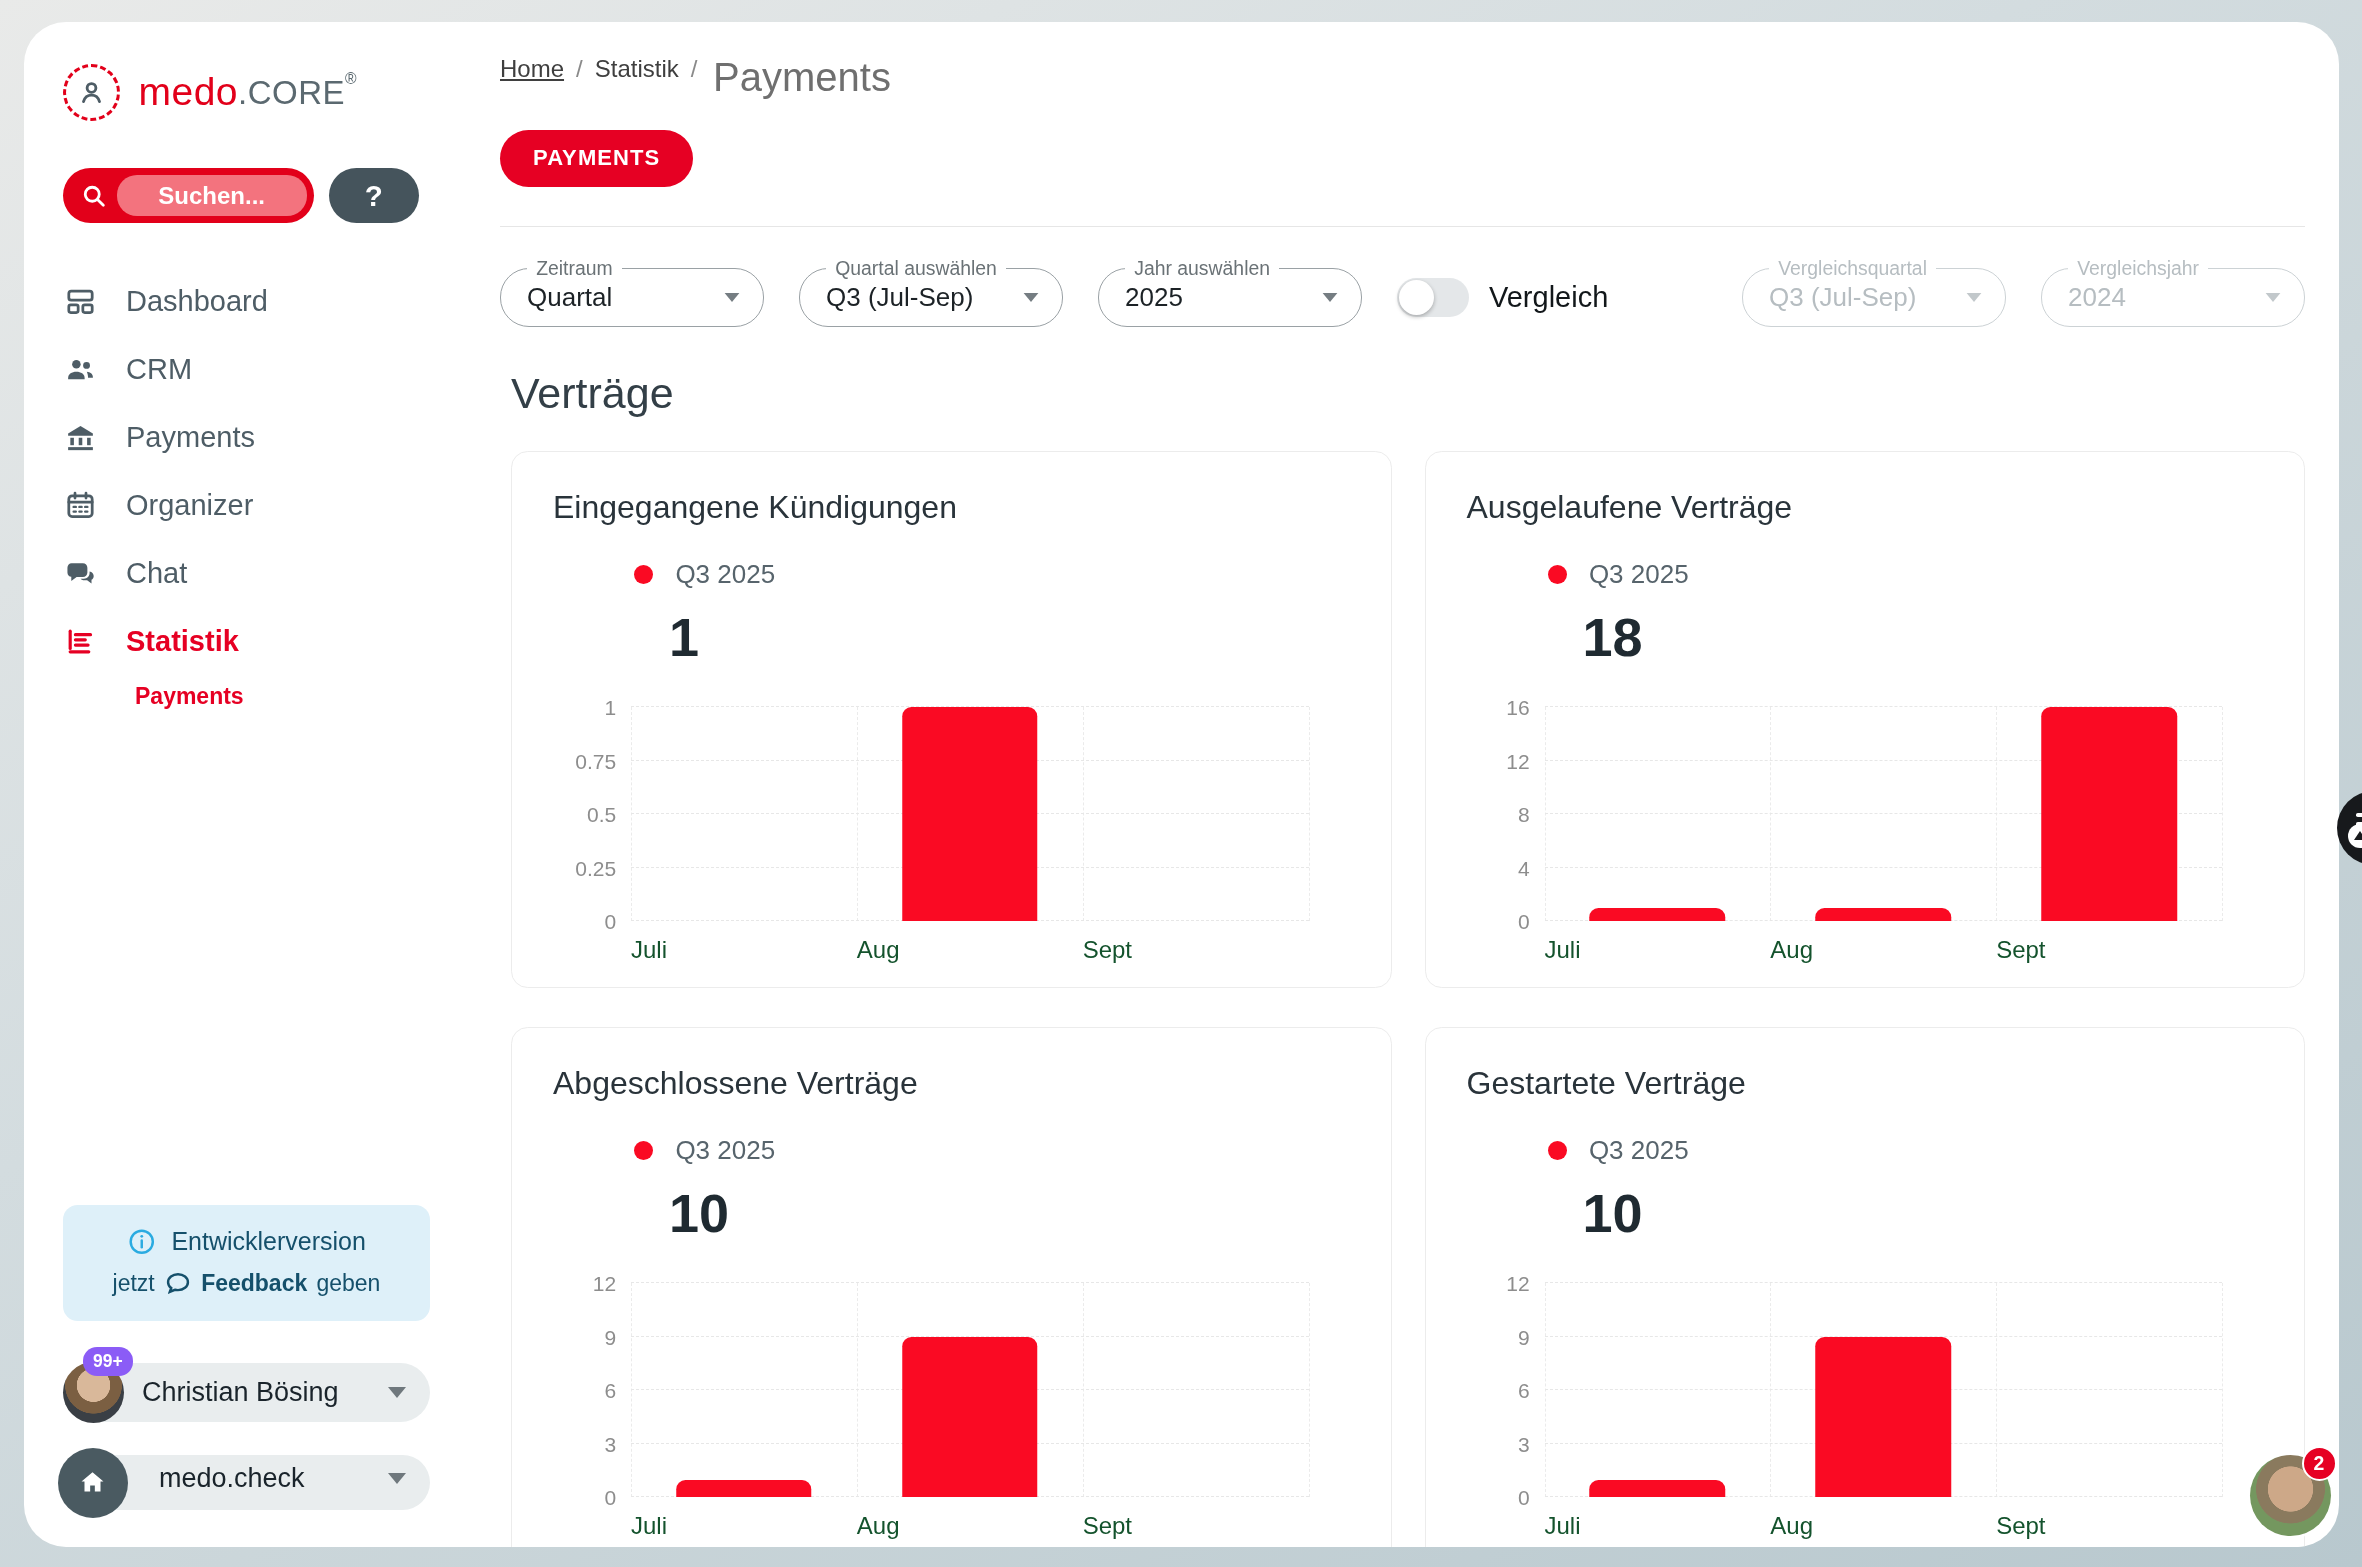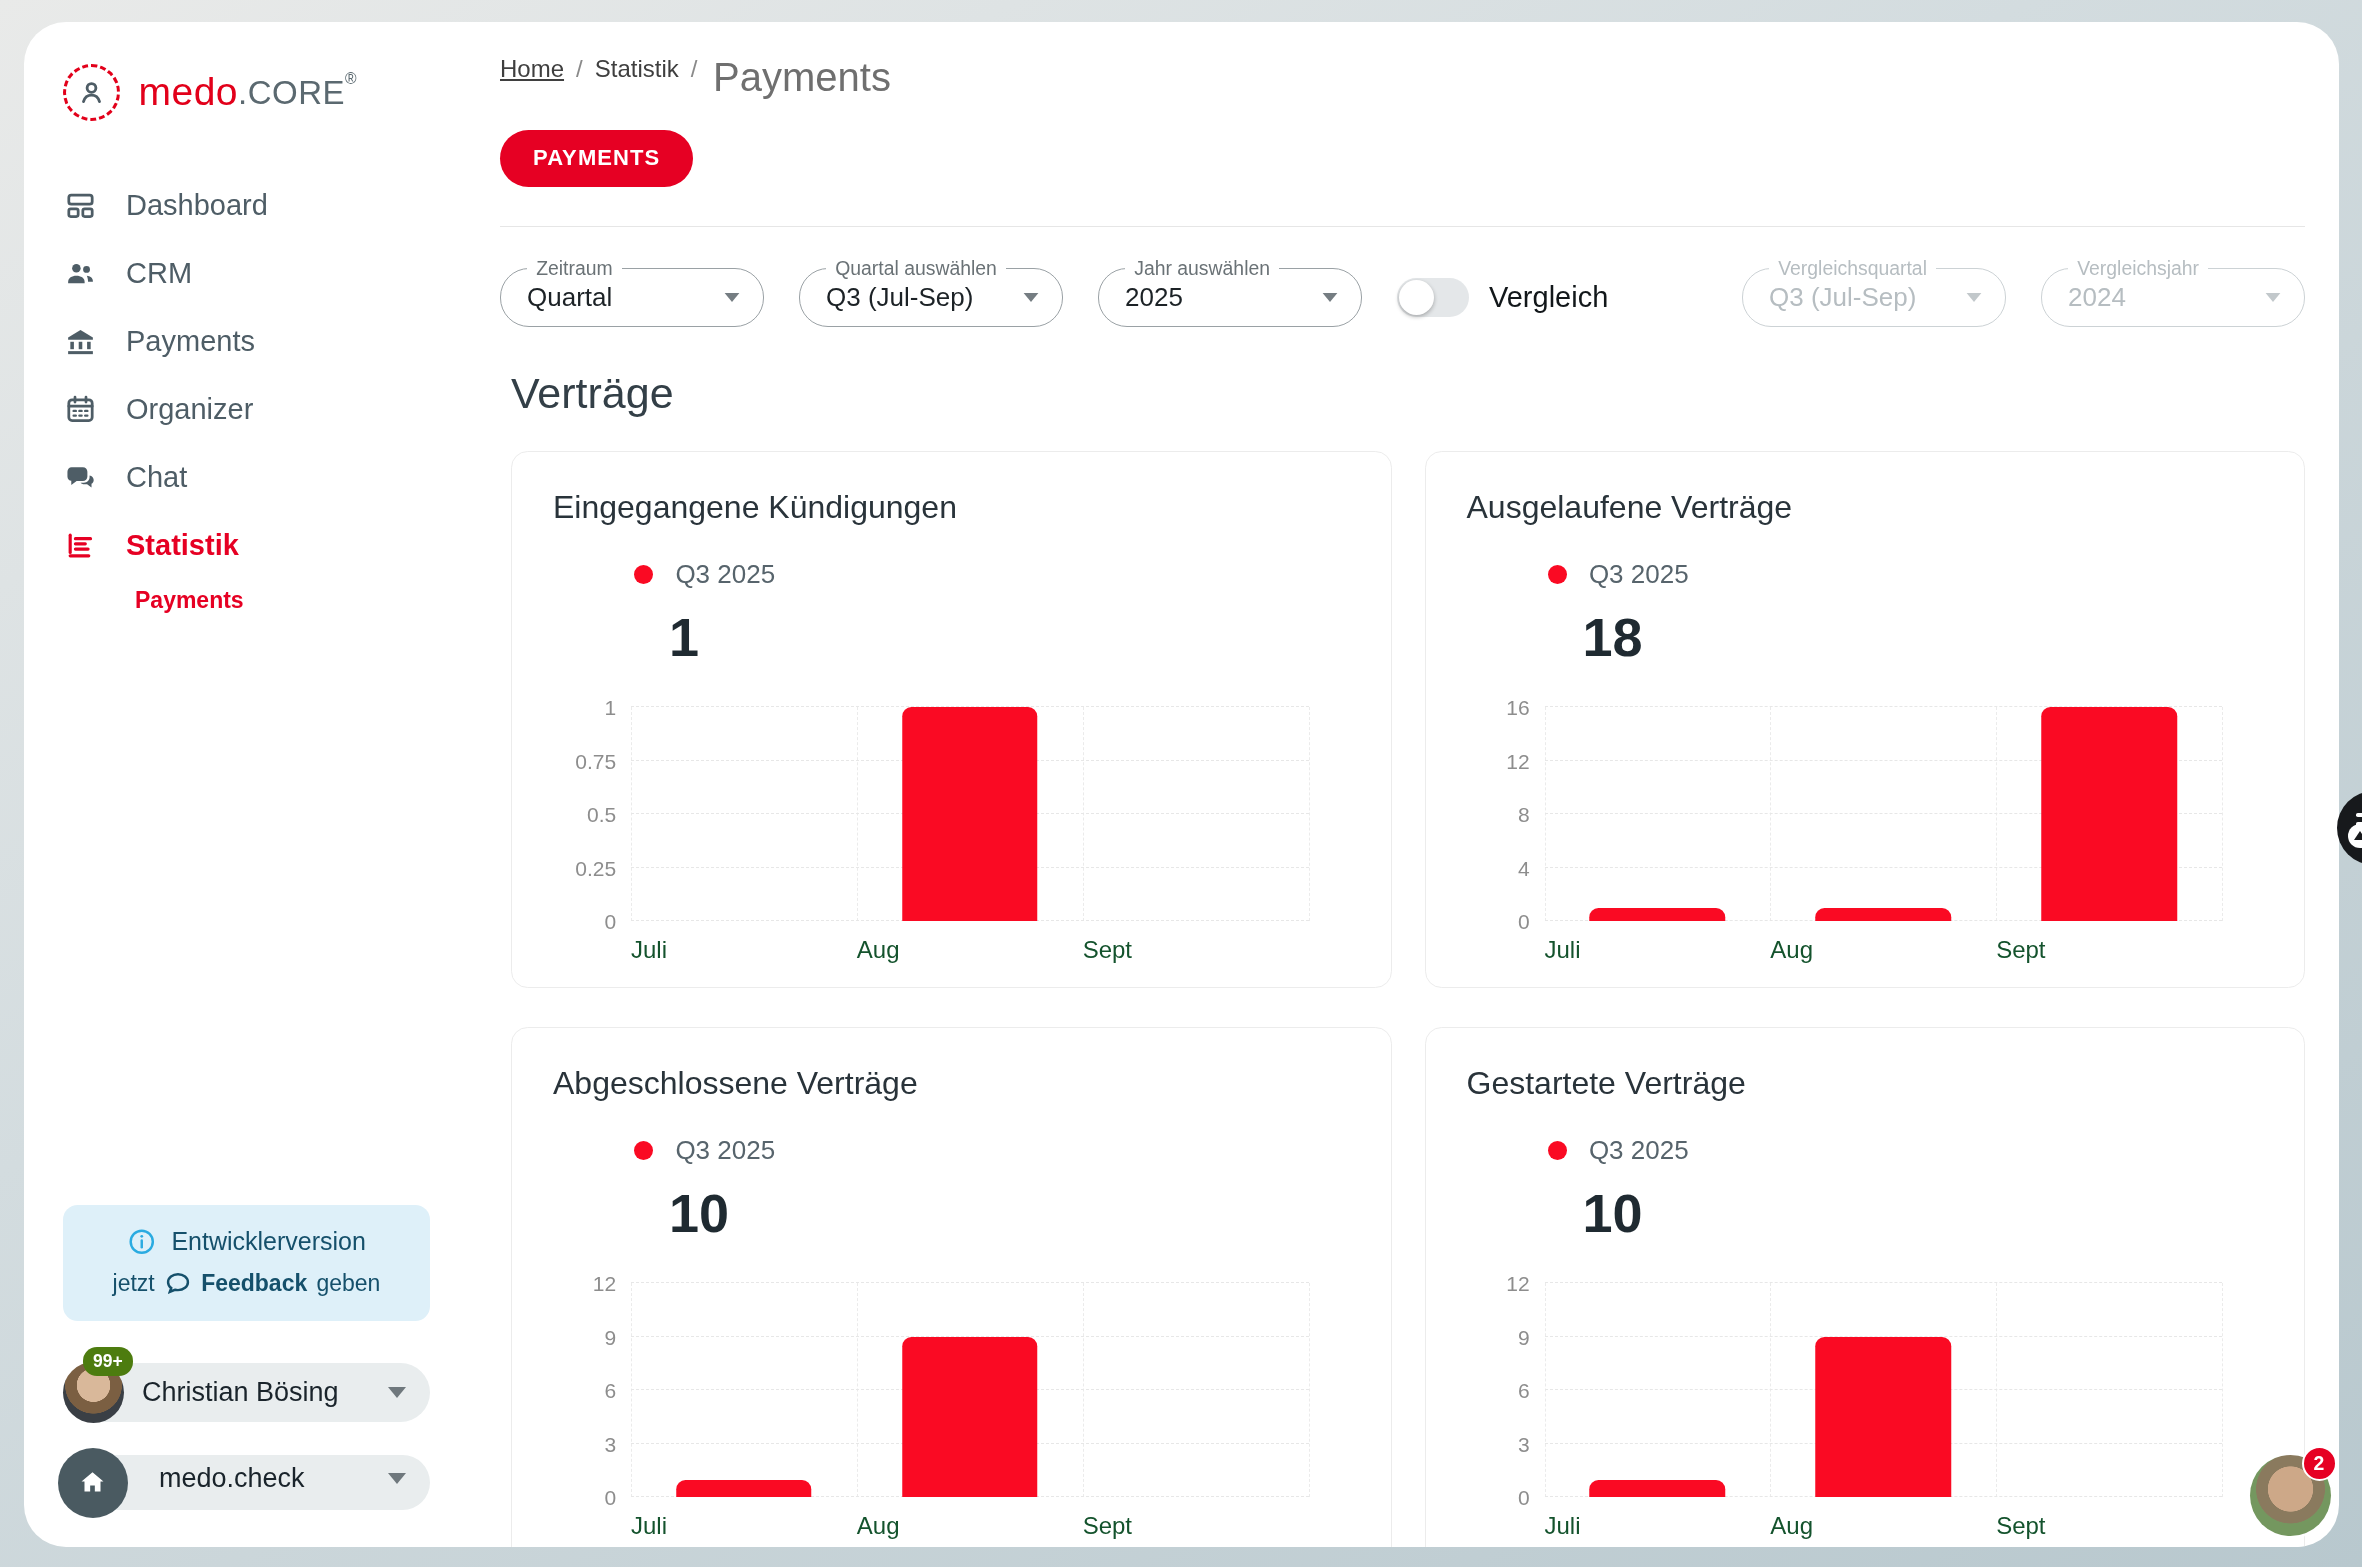"Suchen..." div.search-row { html: none -> <div> <div> <span> <svg> <circle></circle> <path></path> </svg> </span> <span>Suchen...</span> </div> <button>?</button> </div> }
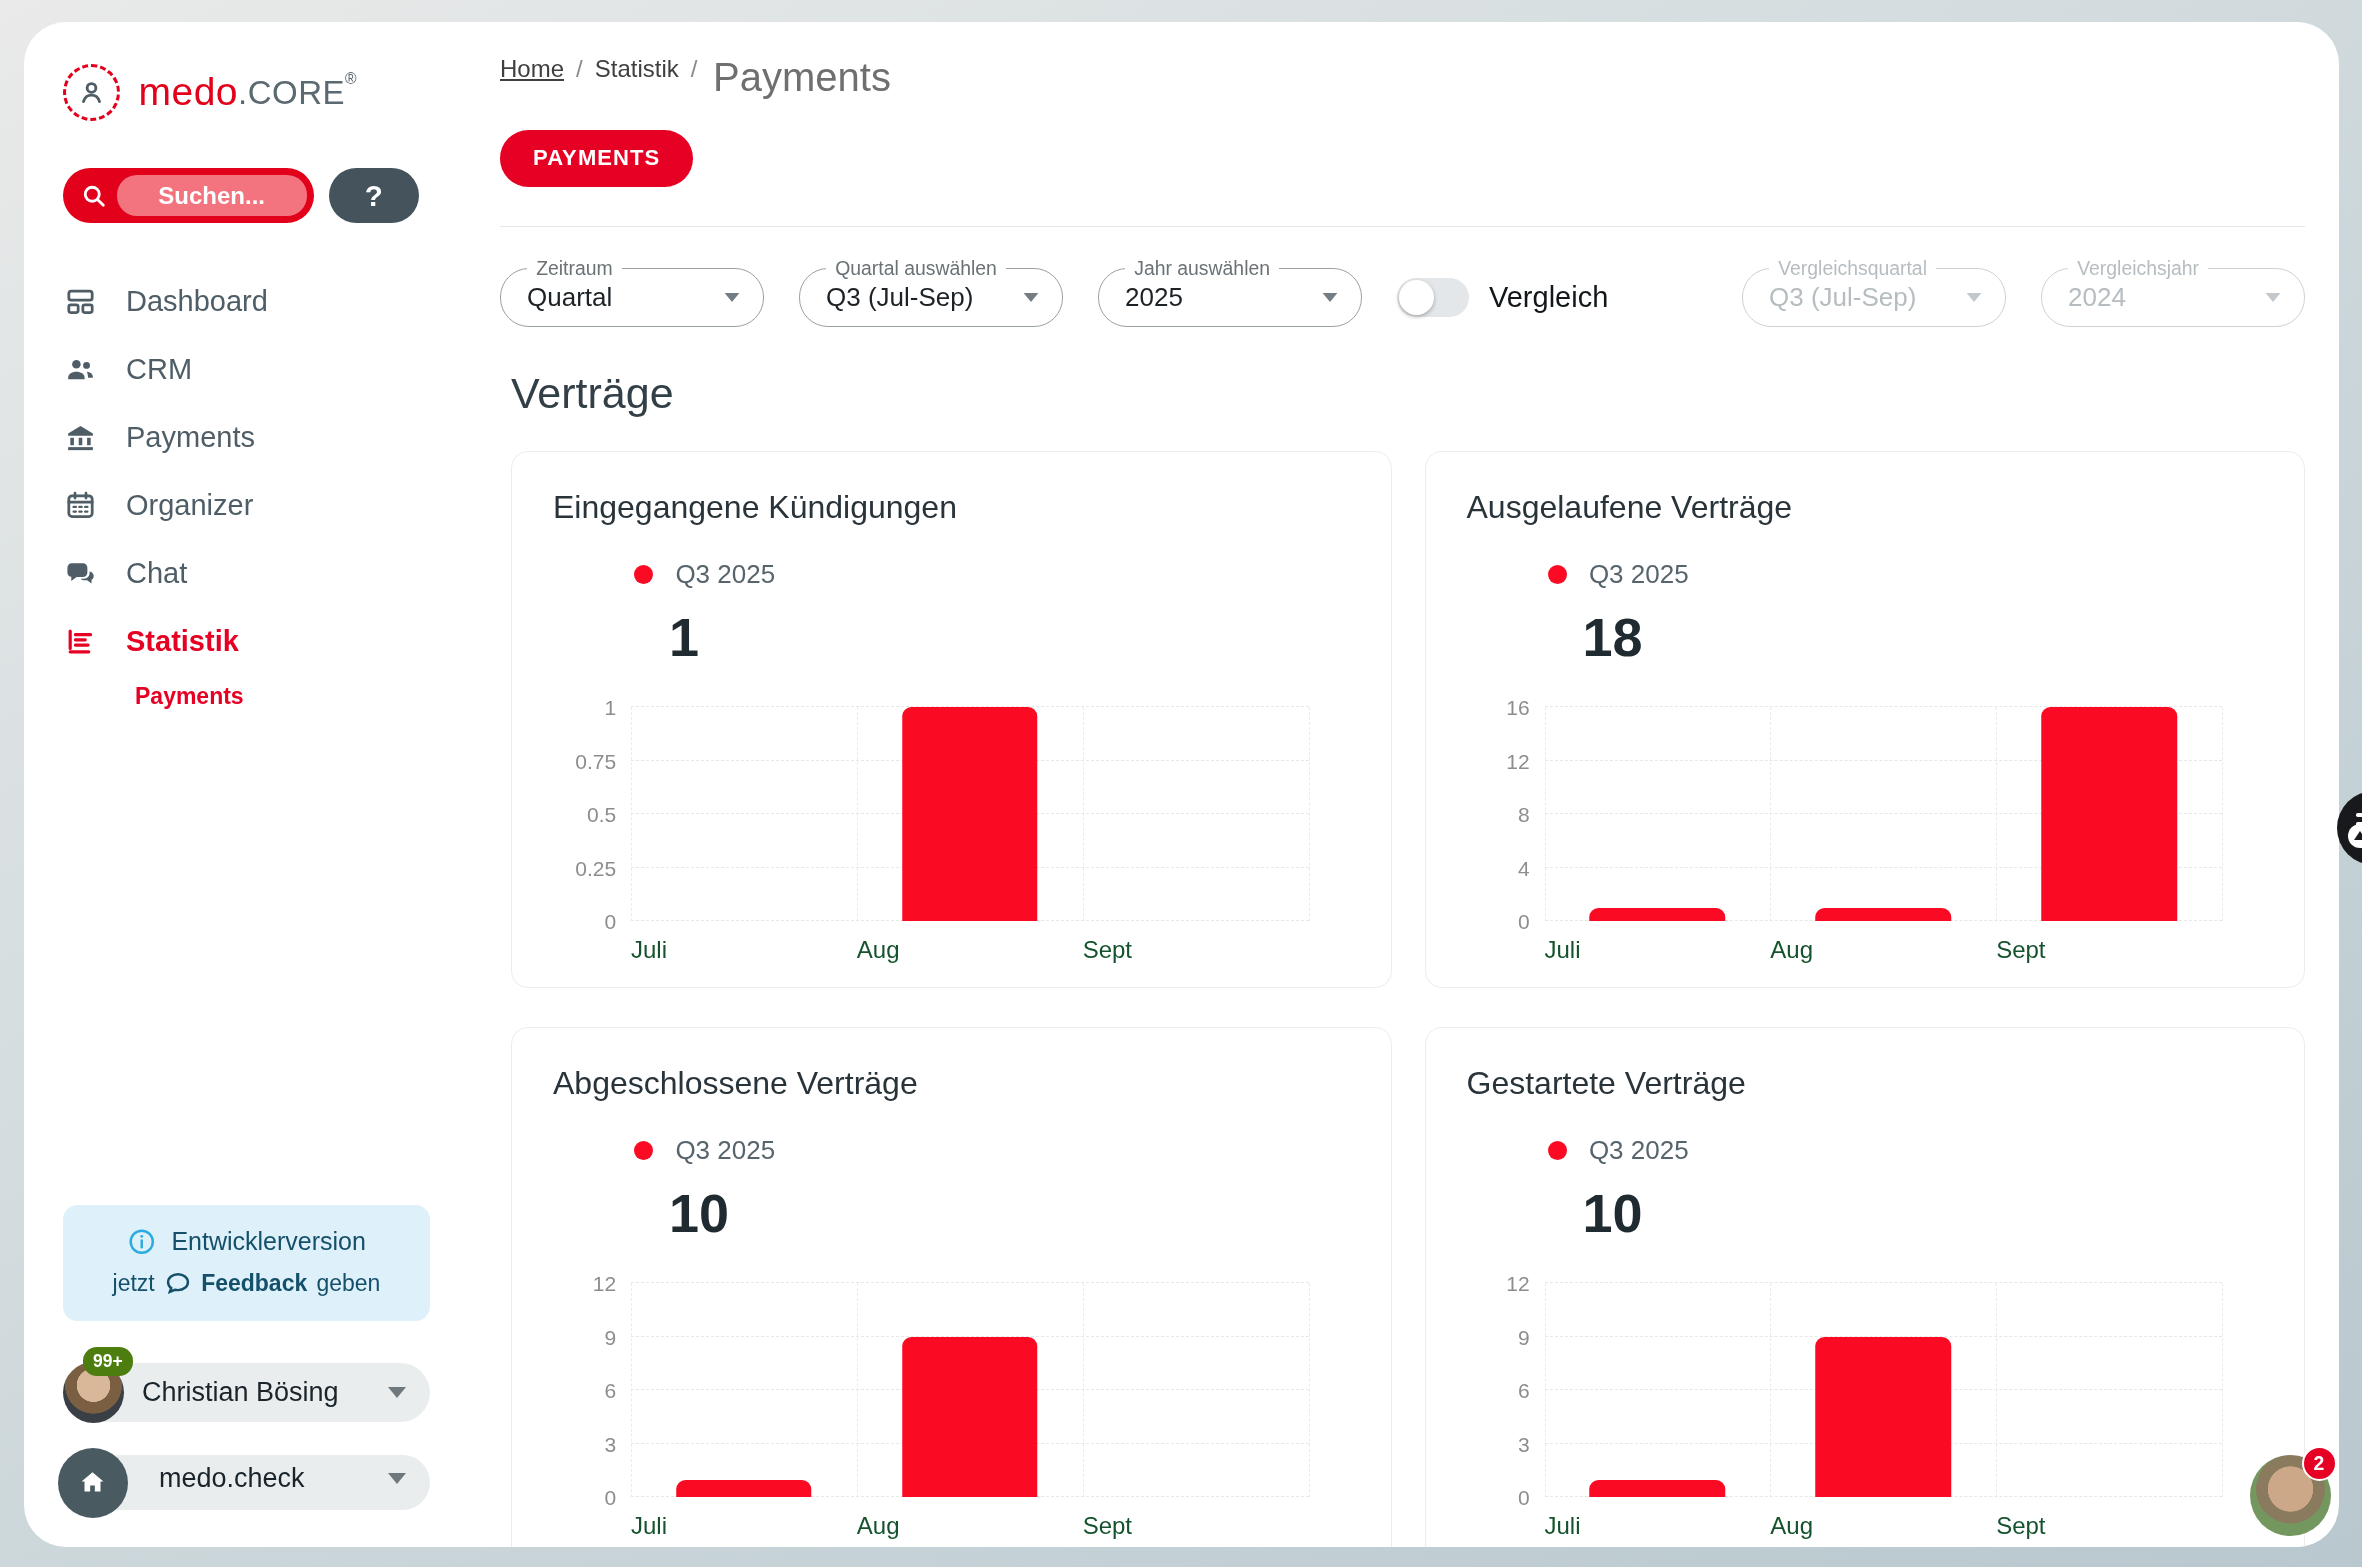"99+" .user-badge { background: #4d7c0f -> #8b5cf6 }
